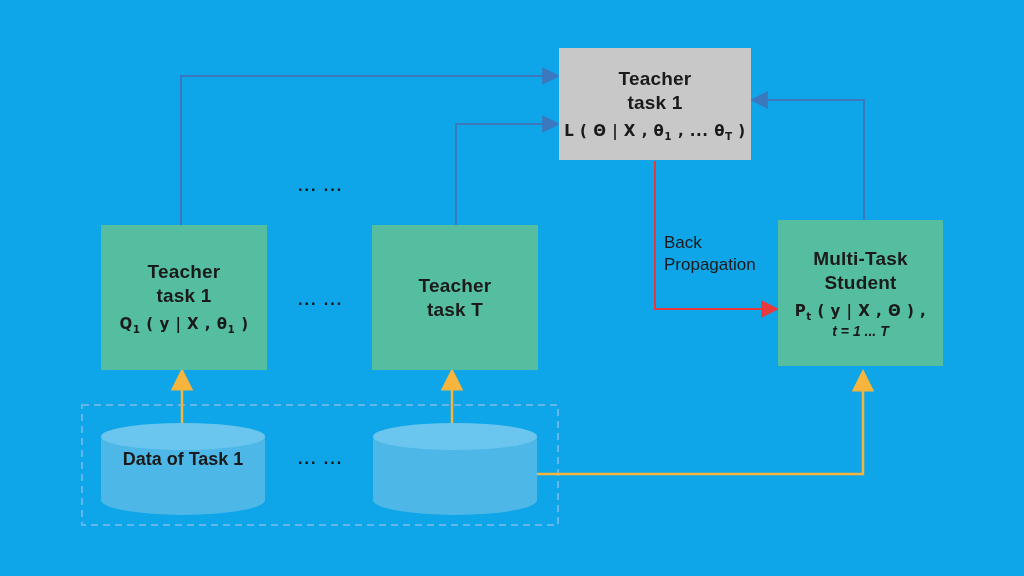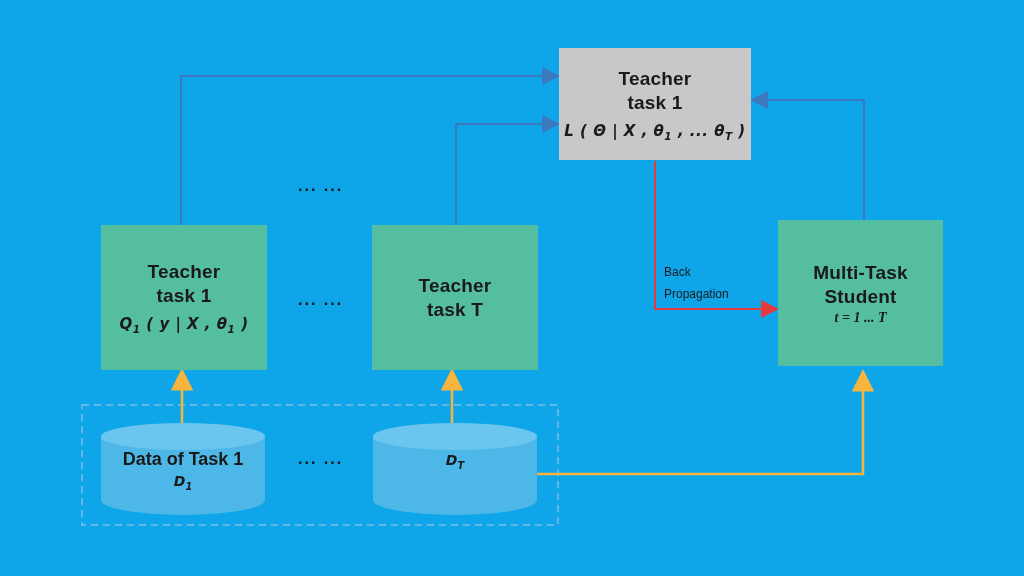"L ( Θ | X" .node-formula { font-style: italic -> none }
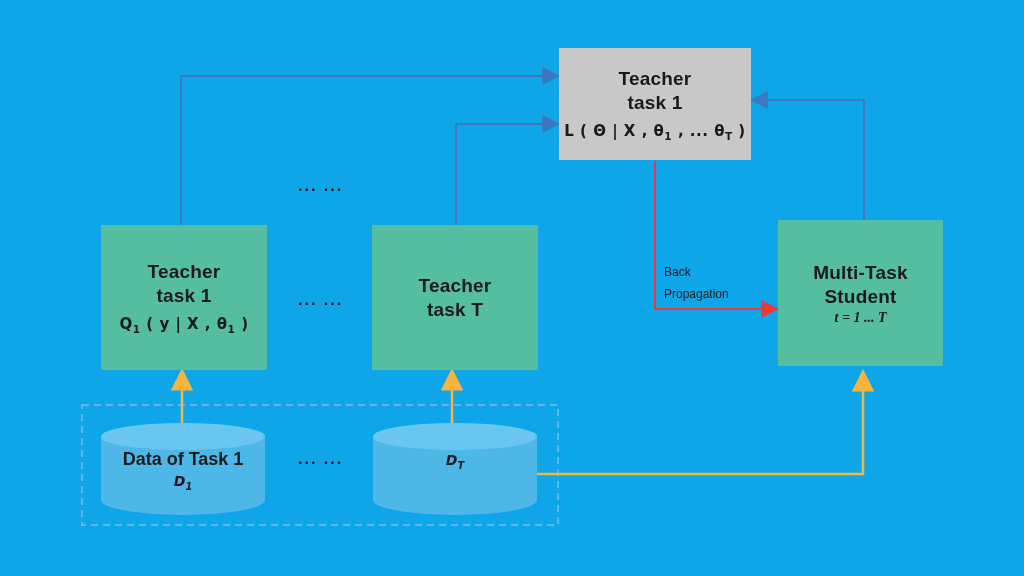"Back" .backprop-label { font-size: 12px -> 17px; top: 261px -> 232px }
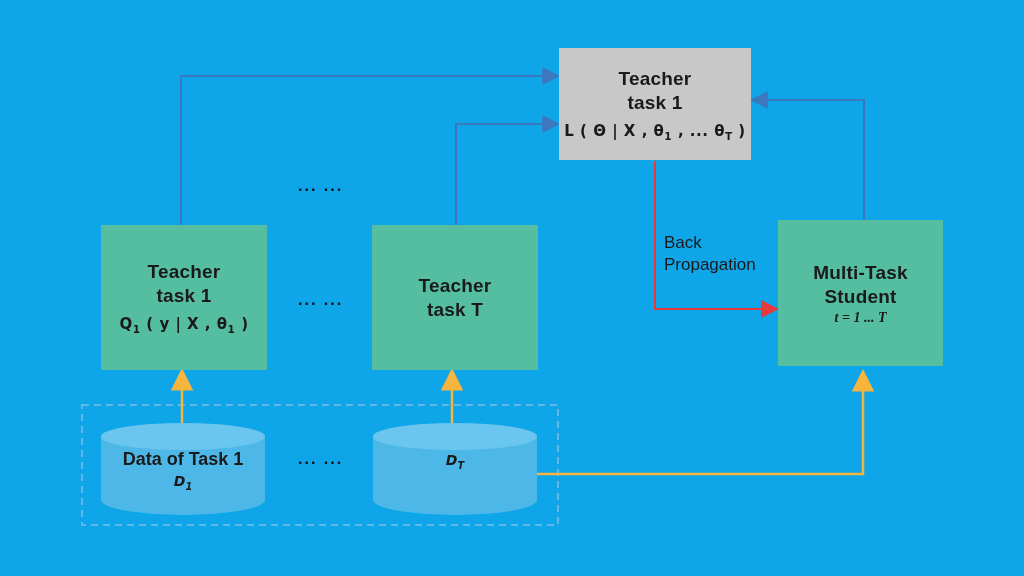"Pt ( y | X" div.node-formula { html: none -> <div>P<sub>t</sub> ( y | X , Θ ) ,</div> }
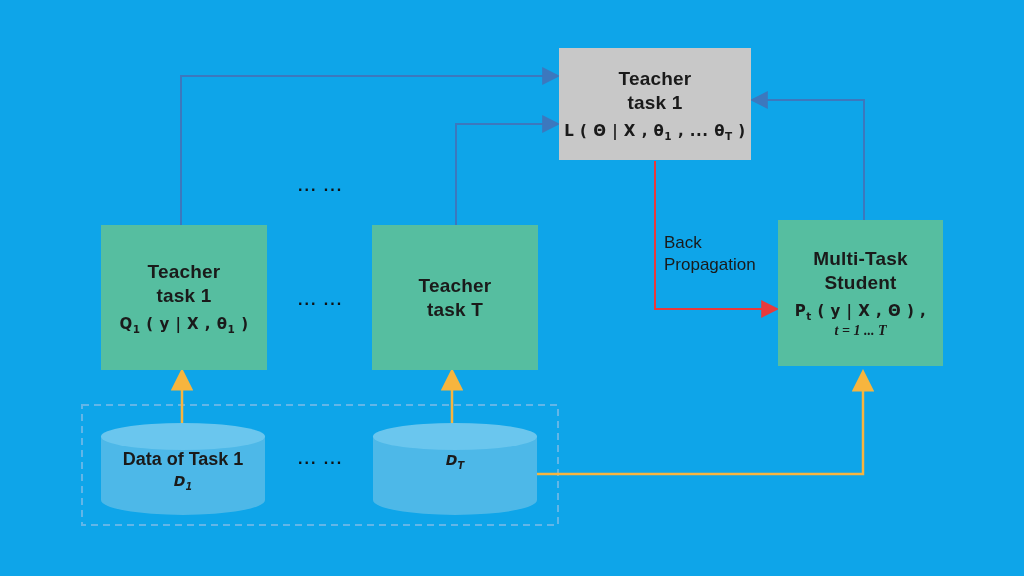"t = 1 ... T" .node-formula2 { font-family: Liberation Serif, serif -> Liberation Sans, sans-serif }
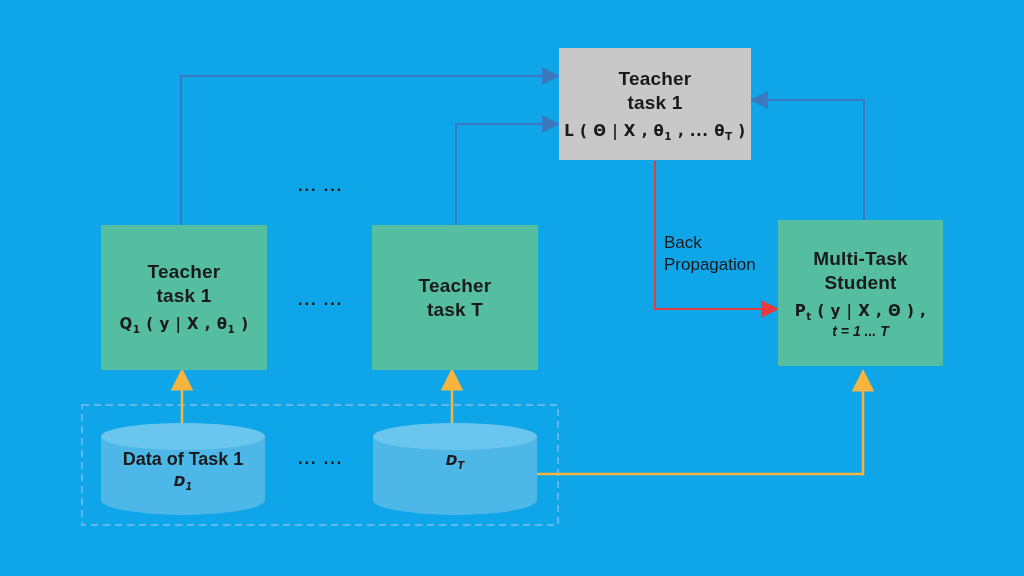"DT" div.cyl-formula { html: <div>D<sub>T</sub></div> -> none }
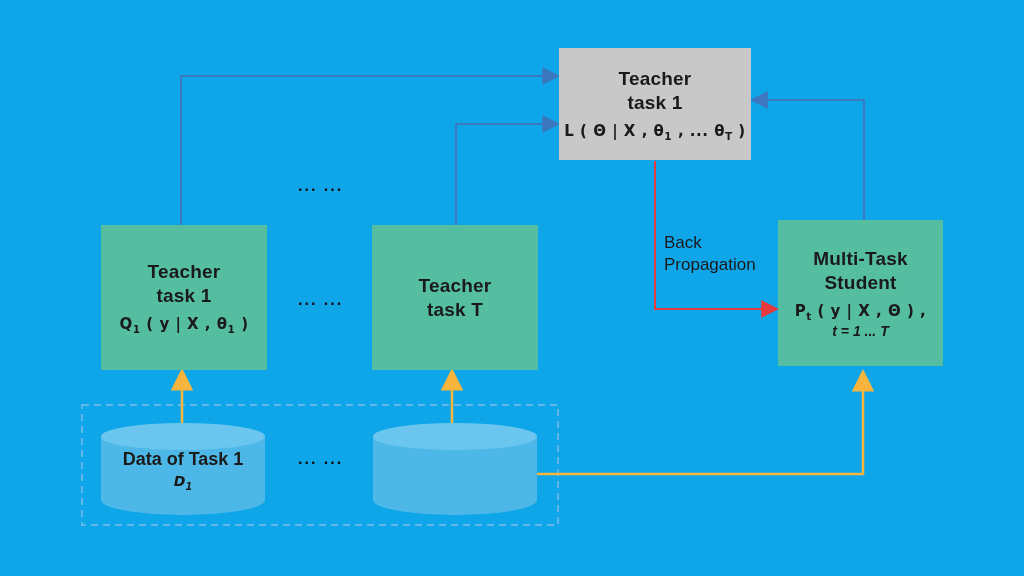"D1" div.cyl-formula { html: <div>D<sub>1</sub></div> -> none }
